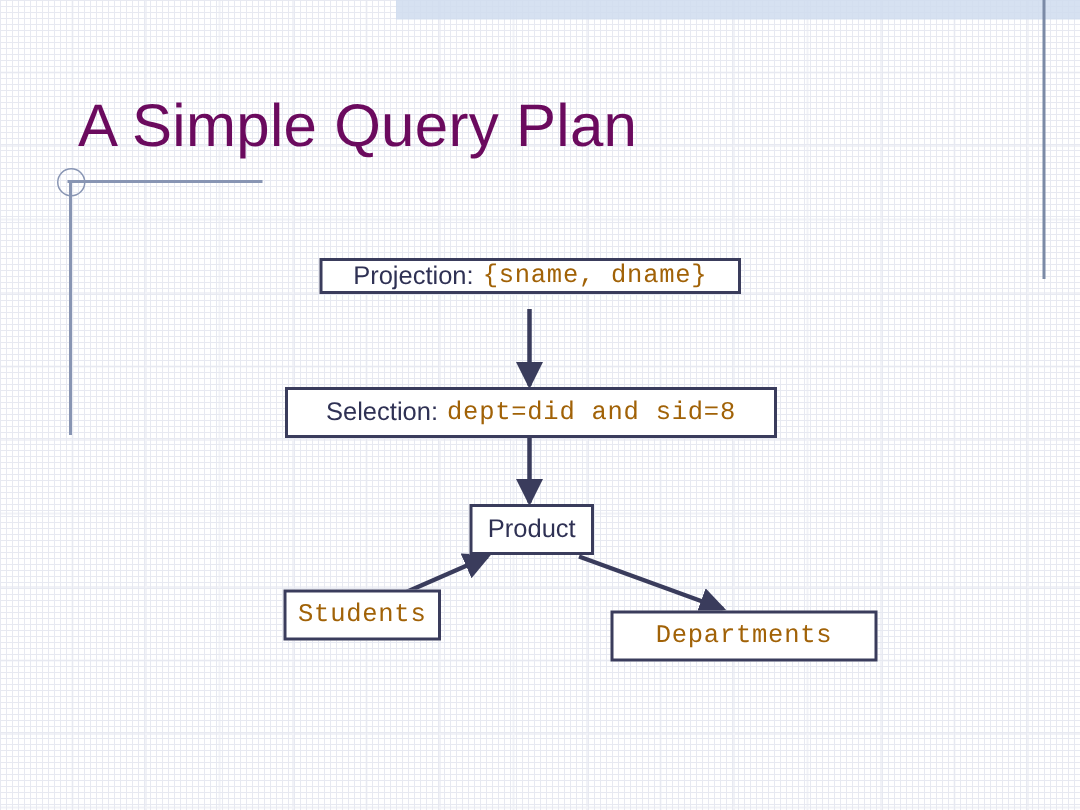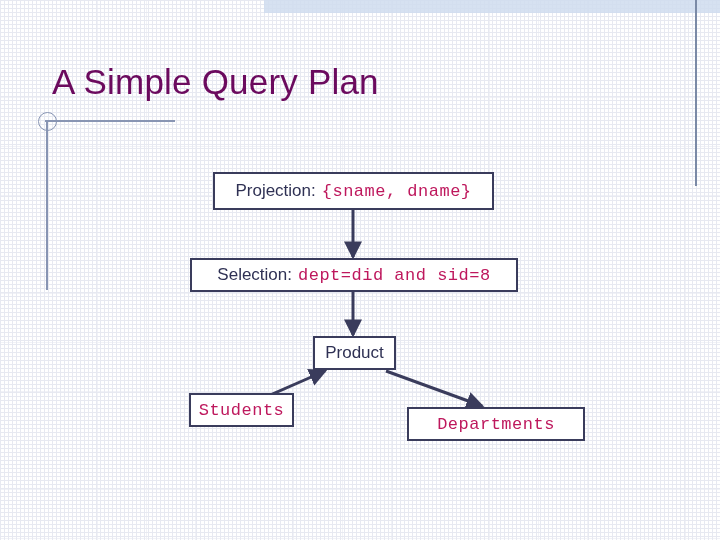"A Simple Query Plan" .title { font-size: 35px -> 40px }
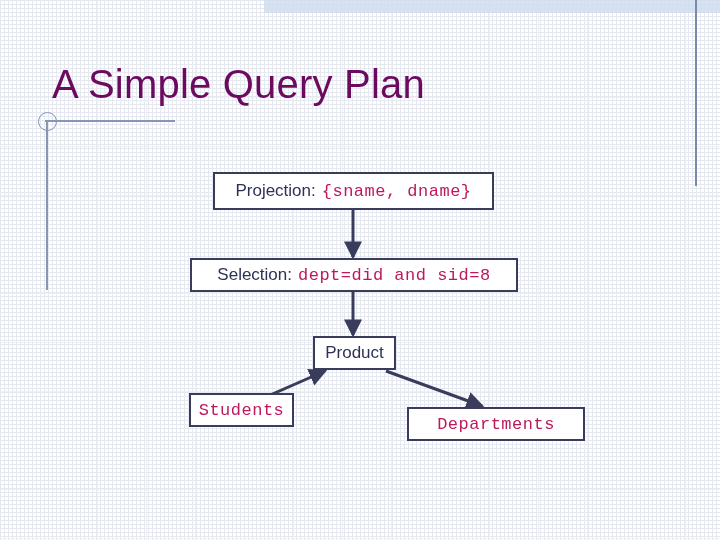"Projection:" #node-projection { height: 38px -> 24px }
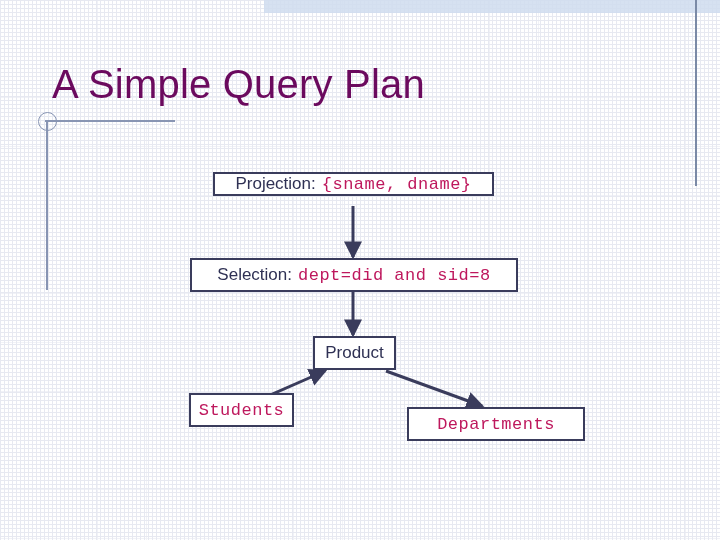"{sname, dname}" .node .mono { color: #be185d -> #a16207 }
